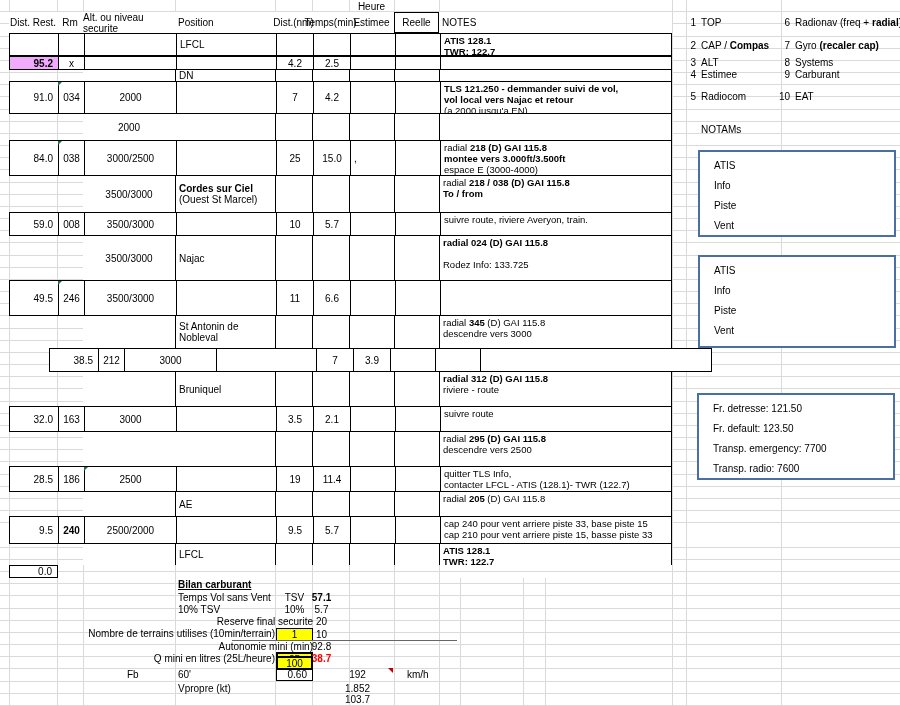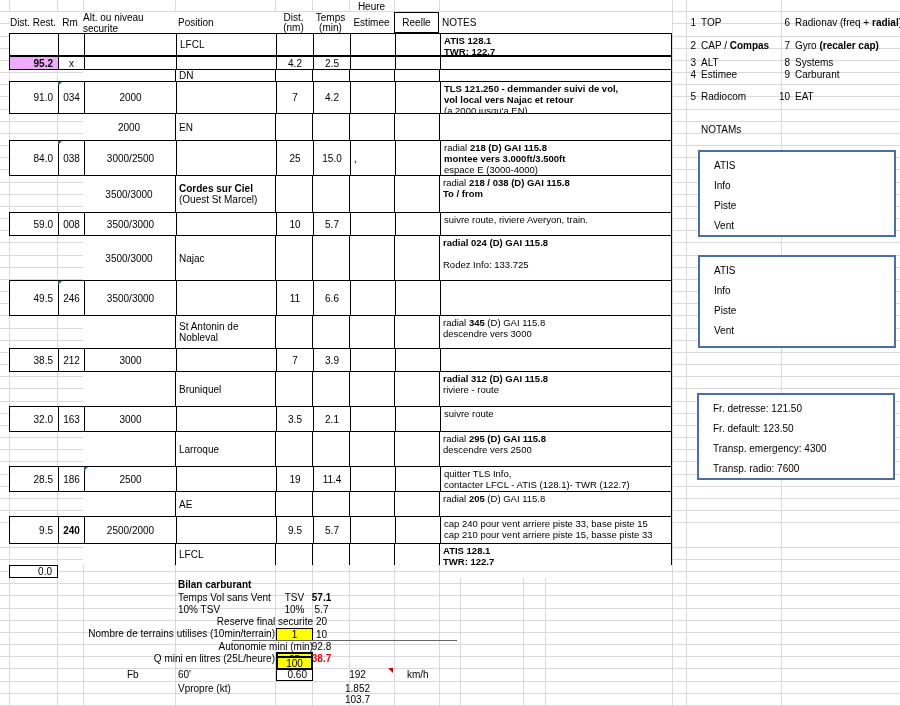"Dist." .hcell.twolines { flex-direction: column -> none }
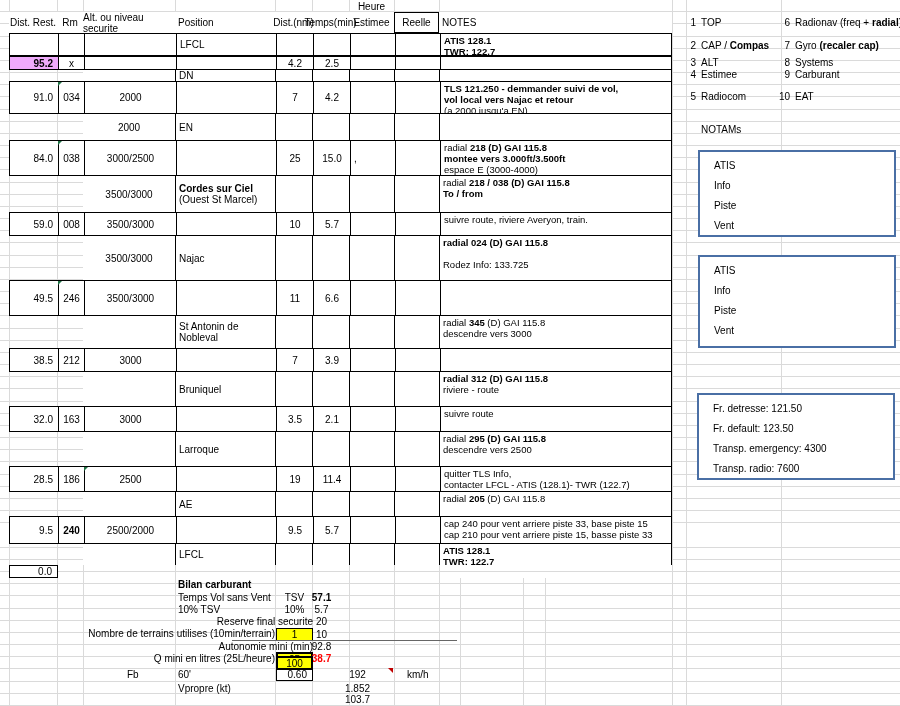"EN" div.cell { html: <div> <div><span>EN</span></div> </div> -> none }
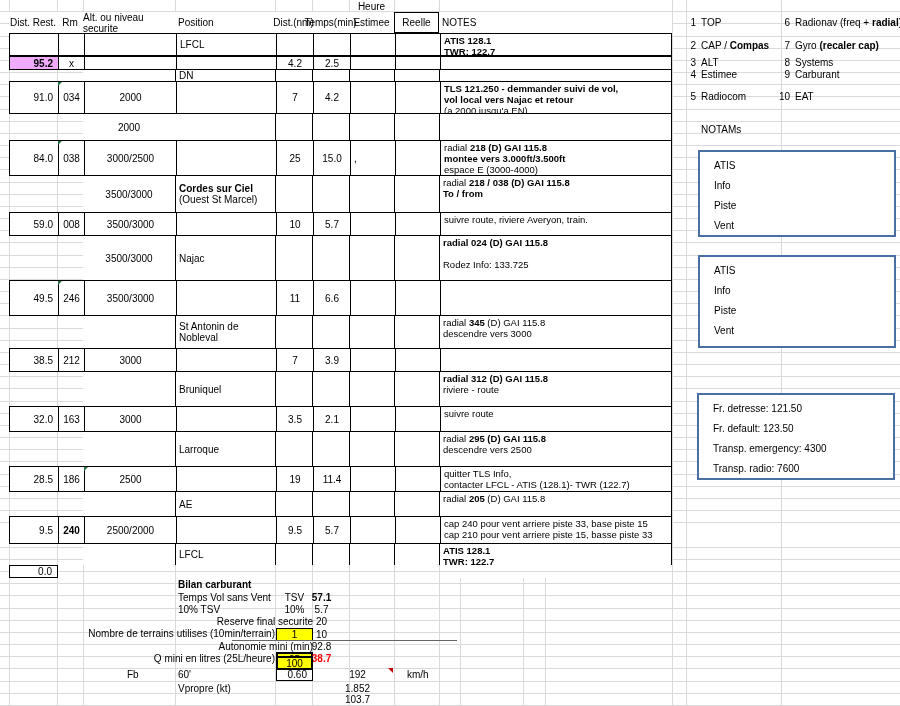"38.5" div.row { margin-left: none -> 40px }
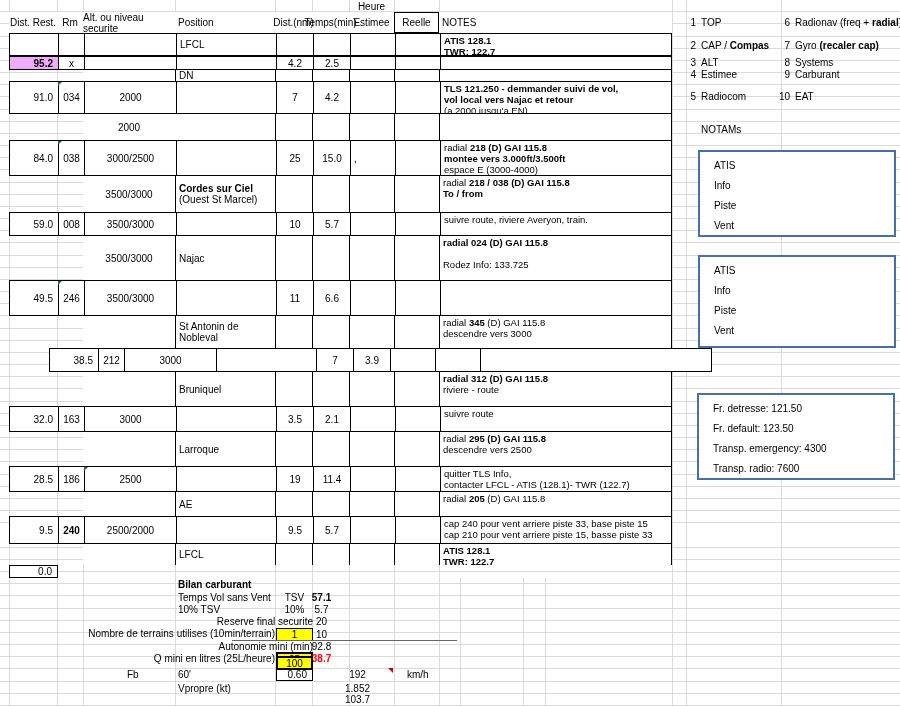"Larroque" div.cell { html: <div> <div><span>Larroque</span></div> </div> -> none }
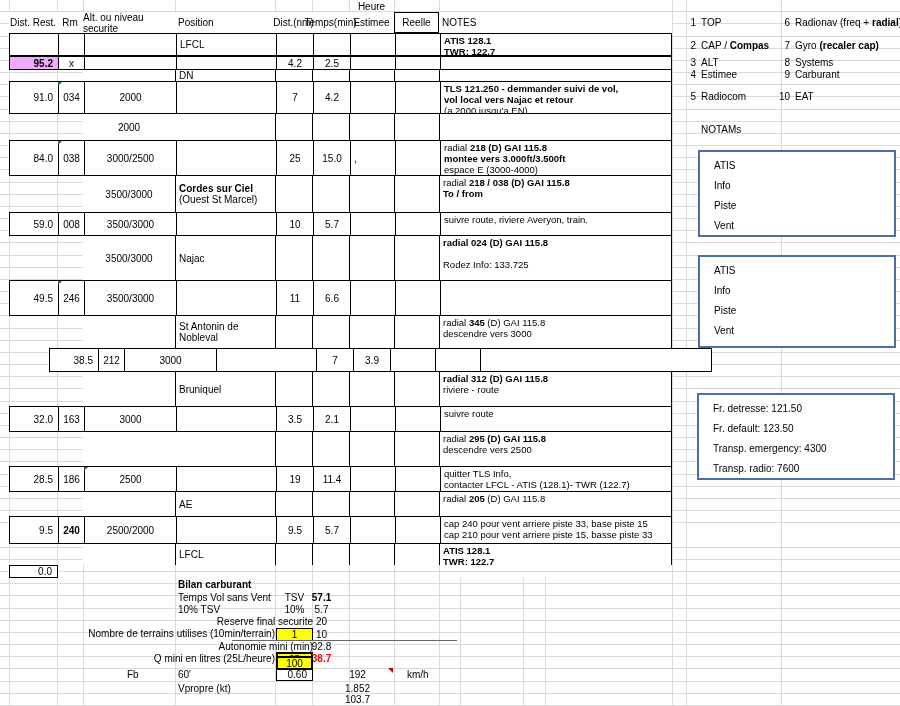"Transp. emergency: 4300" div.item { text: 4300 -> 7700 }
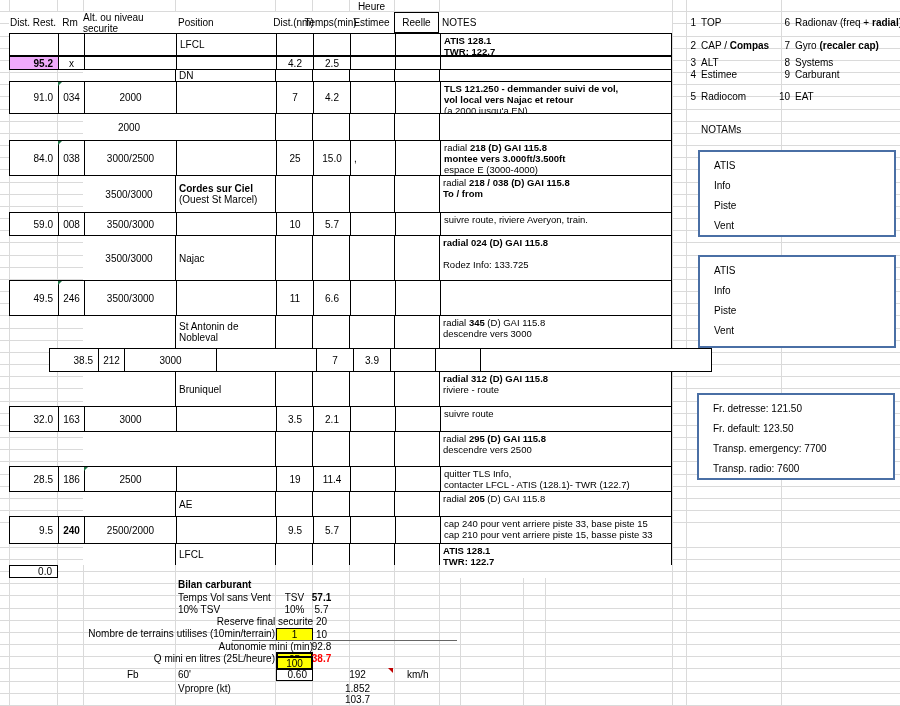"Bilan carburant" .u { text-decoration: none -> underline }
